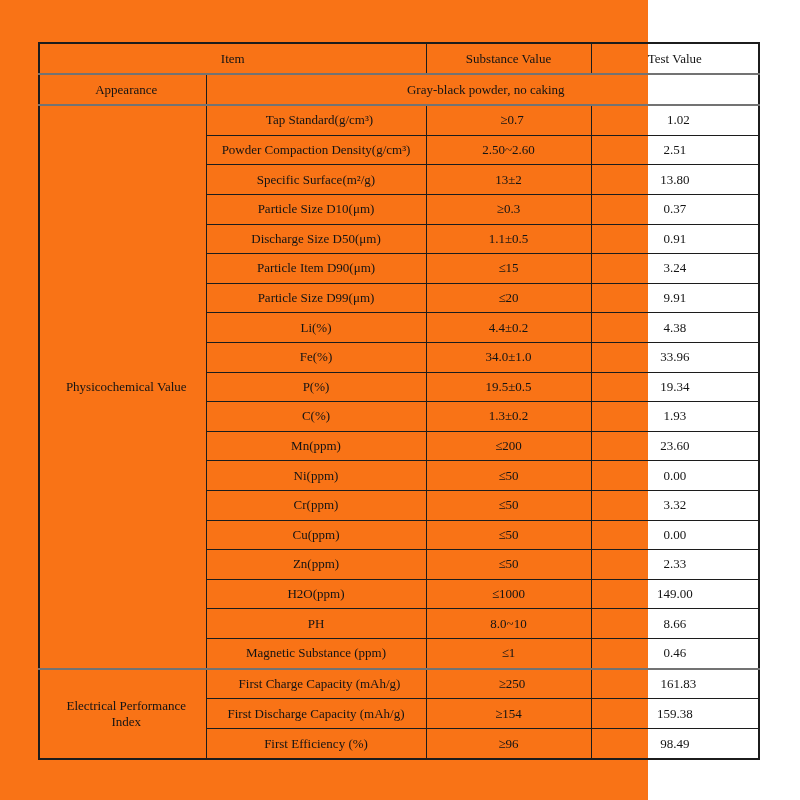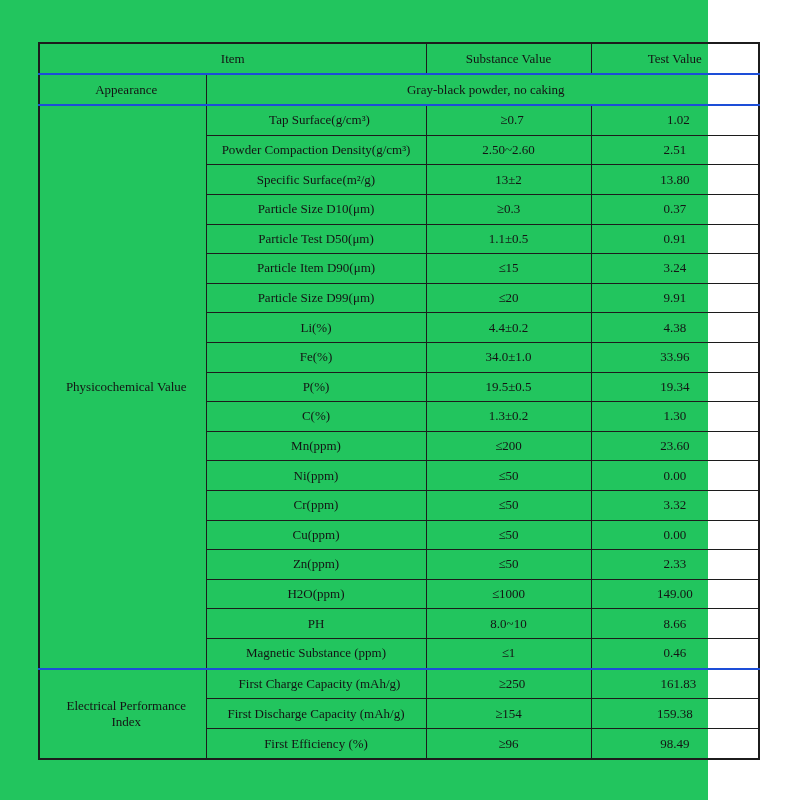"Item" .page { background: #22c55e -> #f97316; width: 708px -> 648px }
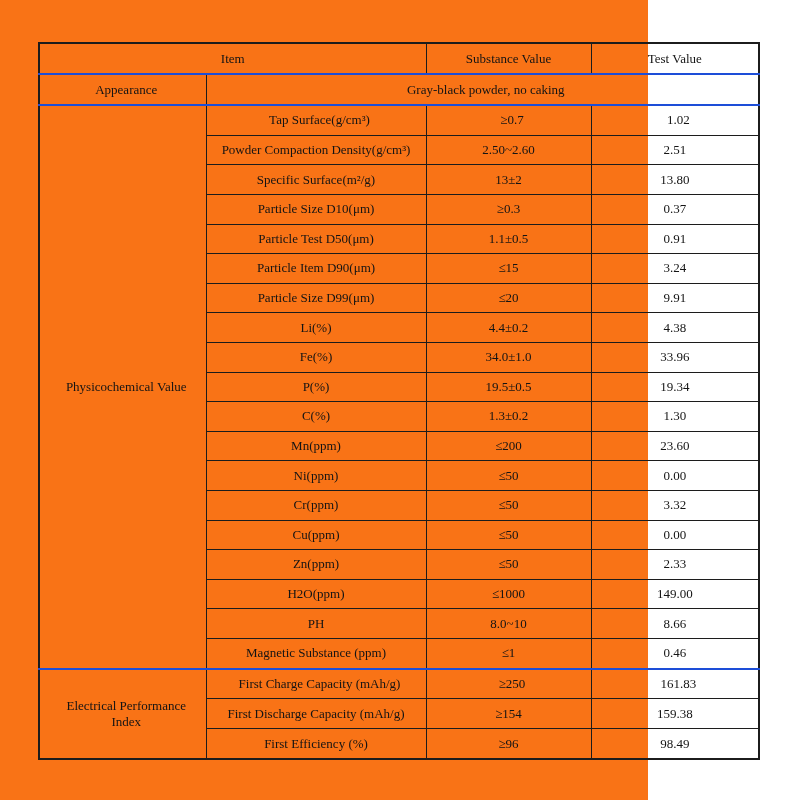"Appearance" tr.section-start td, tr.section-start th { border-top: 2px solid #1d4ed8 -> 2px solid #737373 }
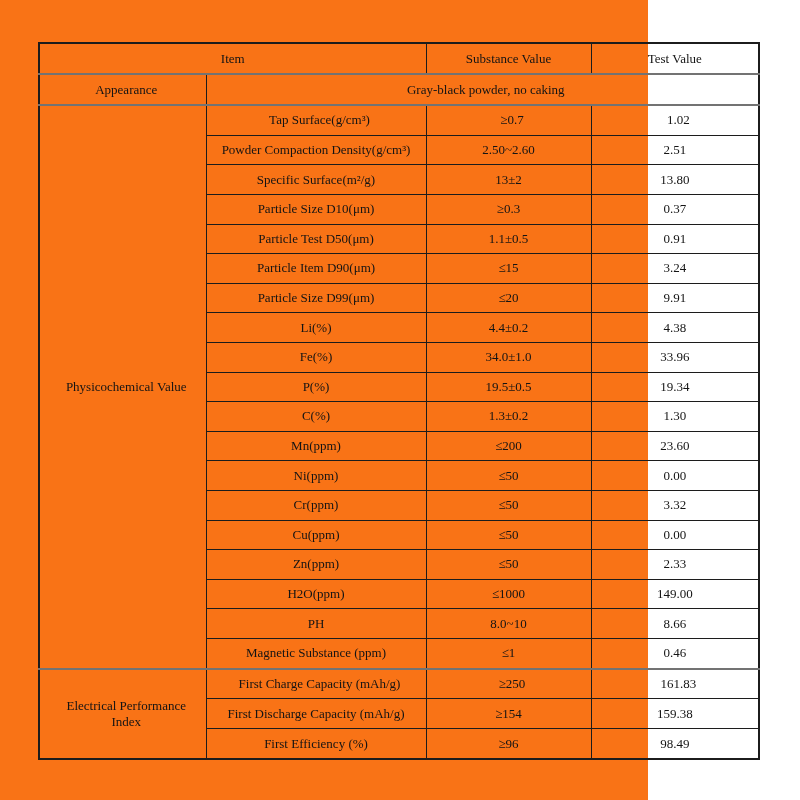"Tap Surface(g/cm³)" td { text: Surface -> Standard }
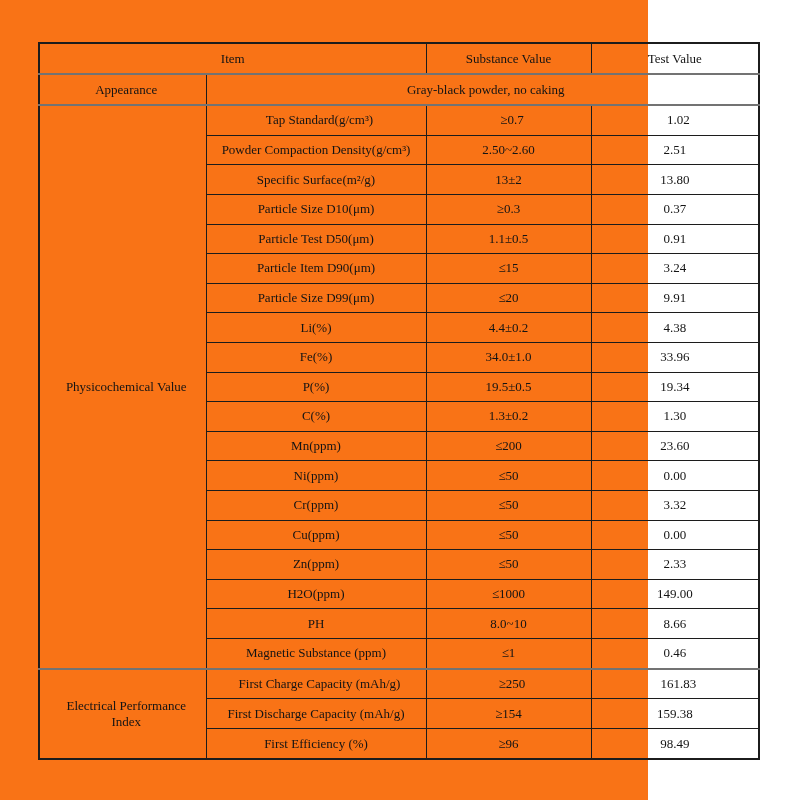"Particle Test D50(μm)" td { text: Particle Test -> Discharge Size }
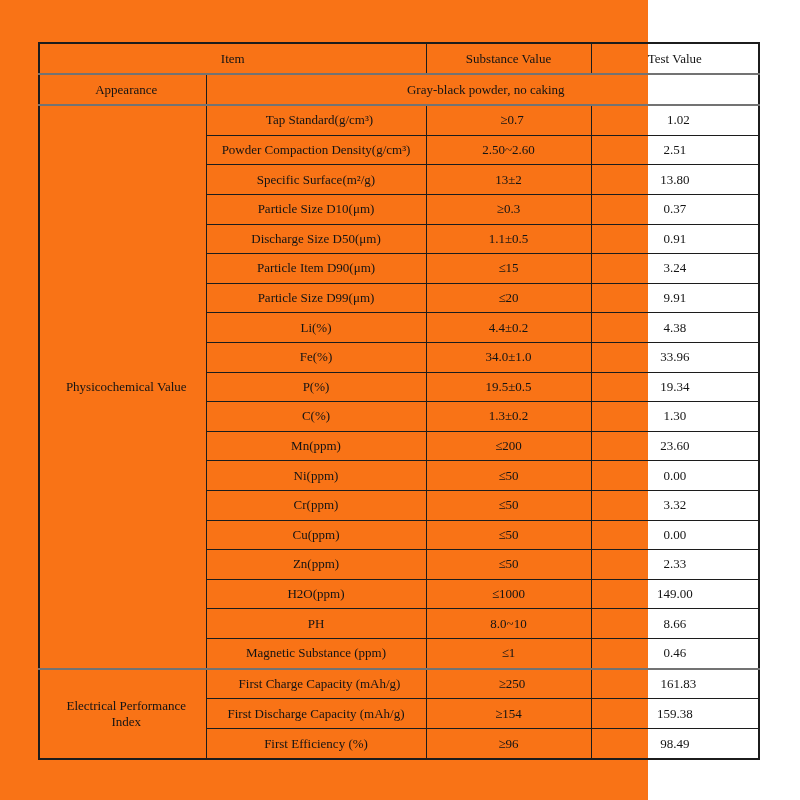"1.30" td { text: 1.30 -> 1.93 }
